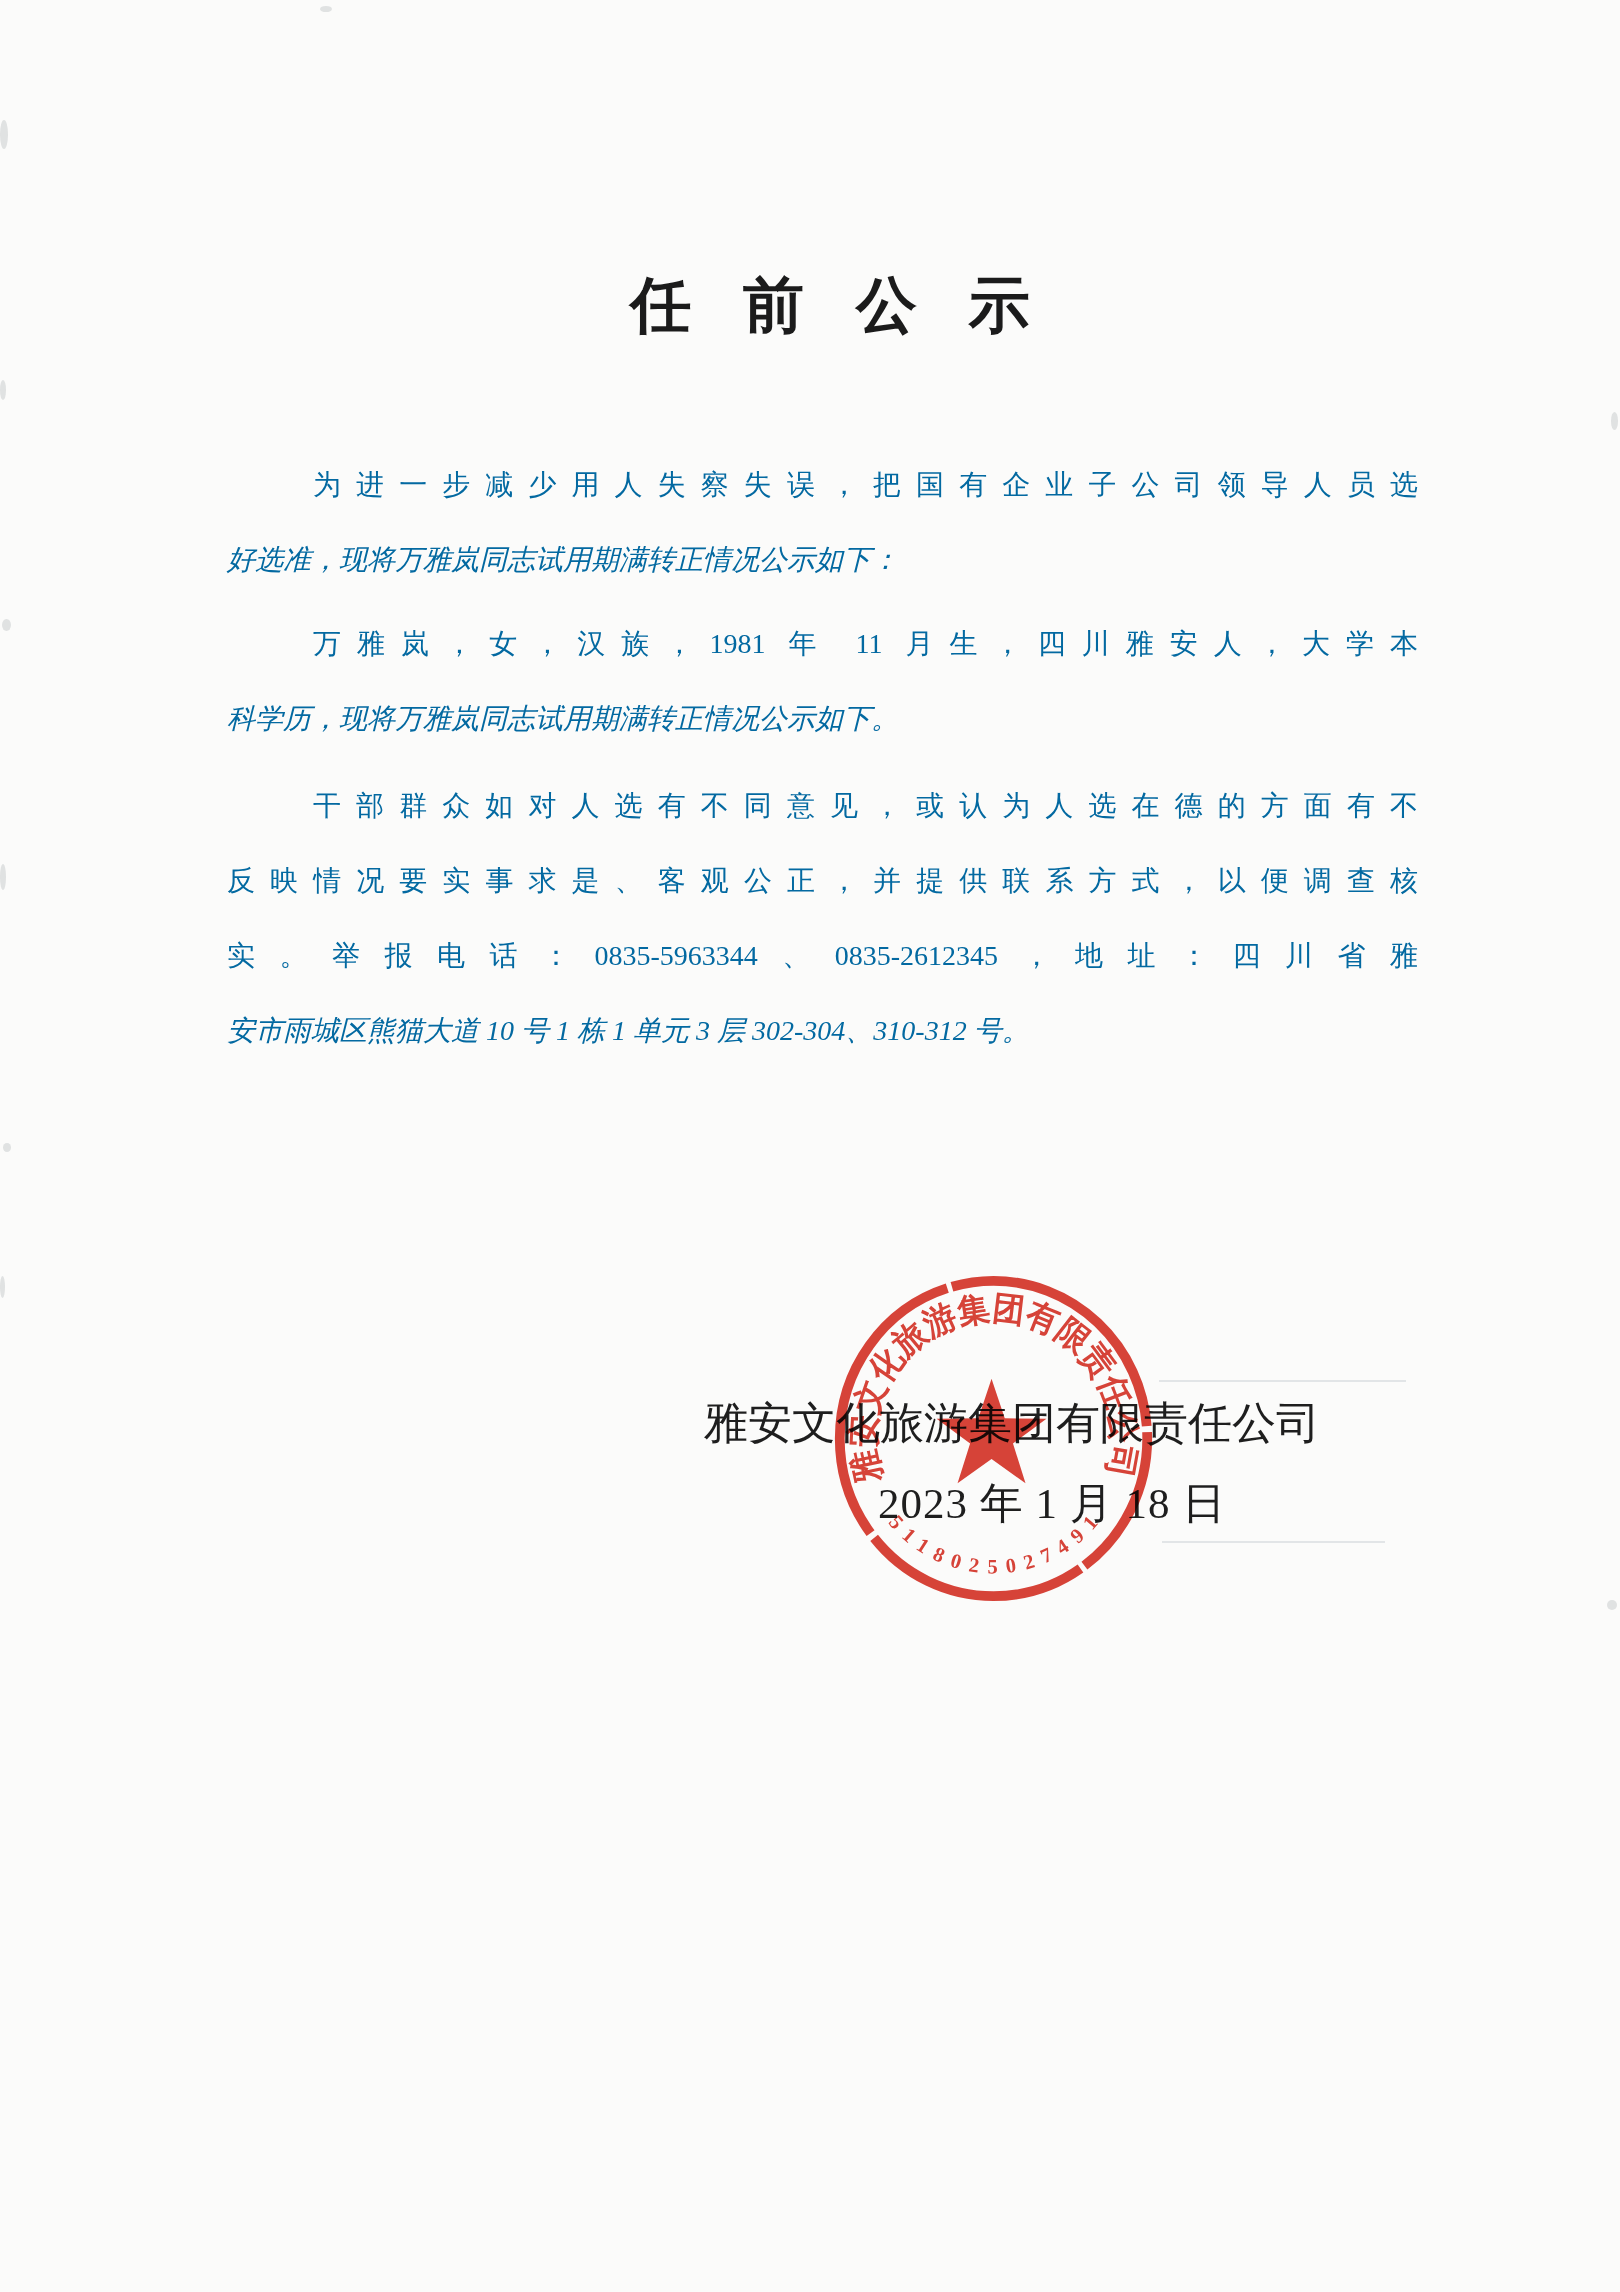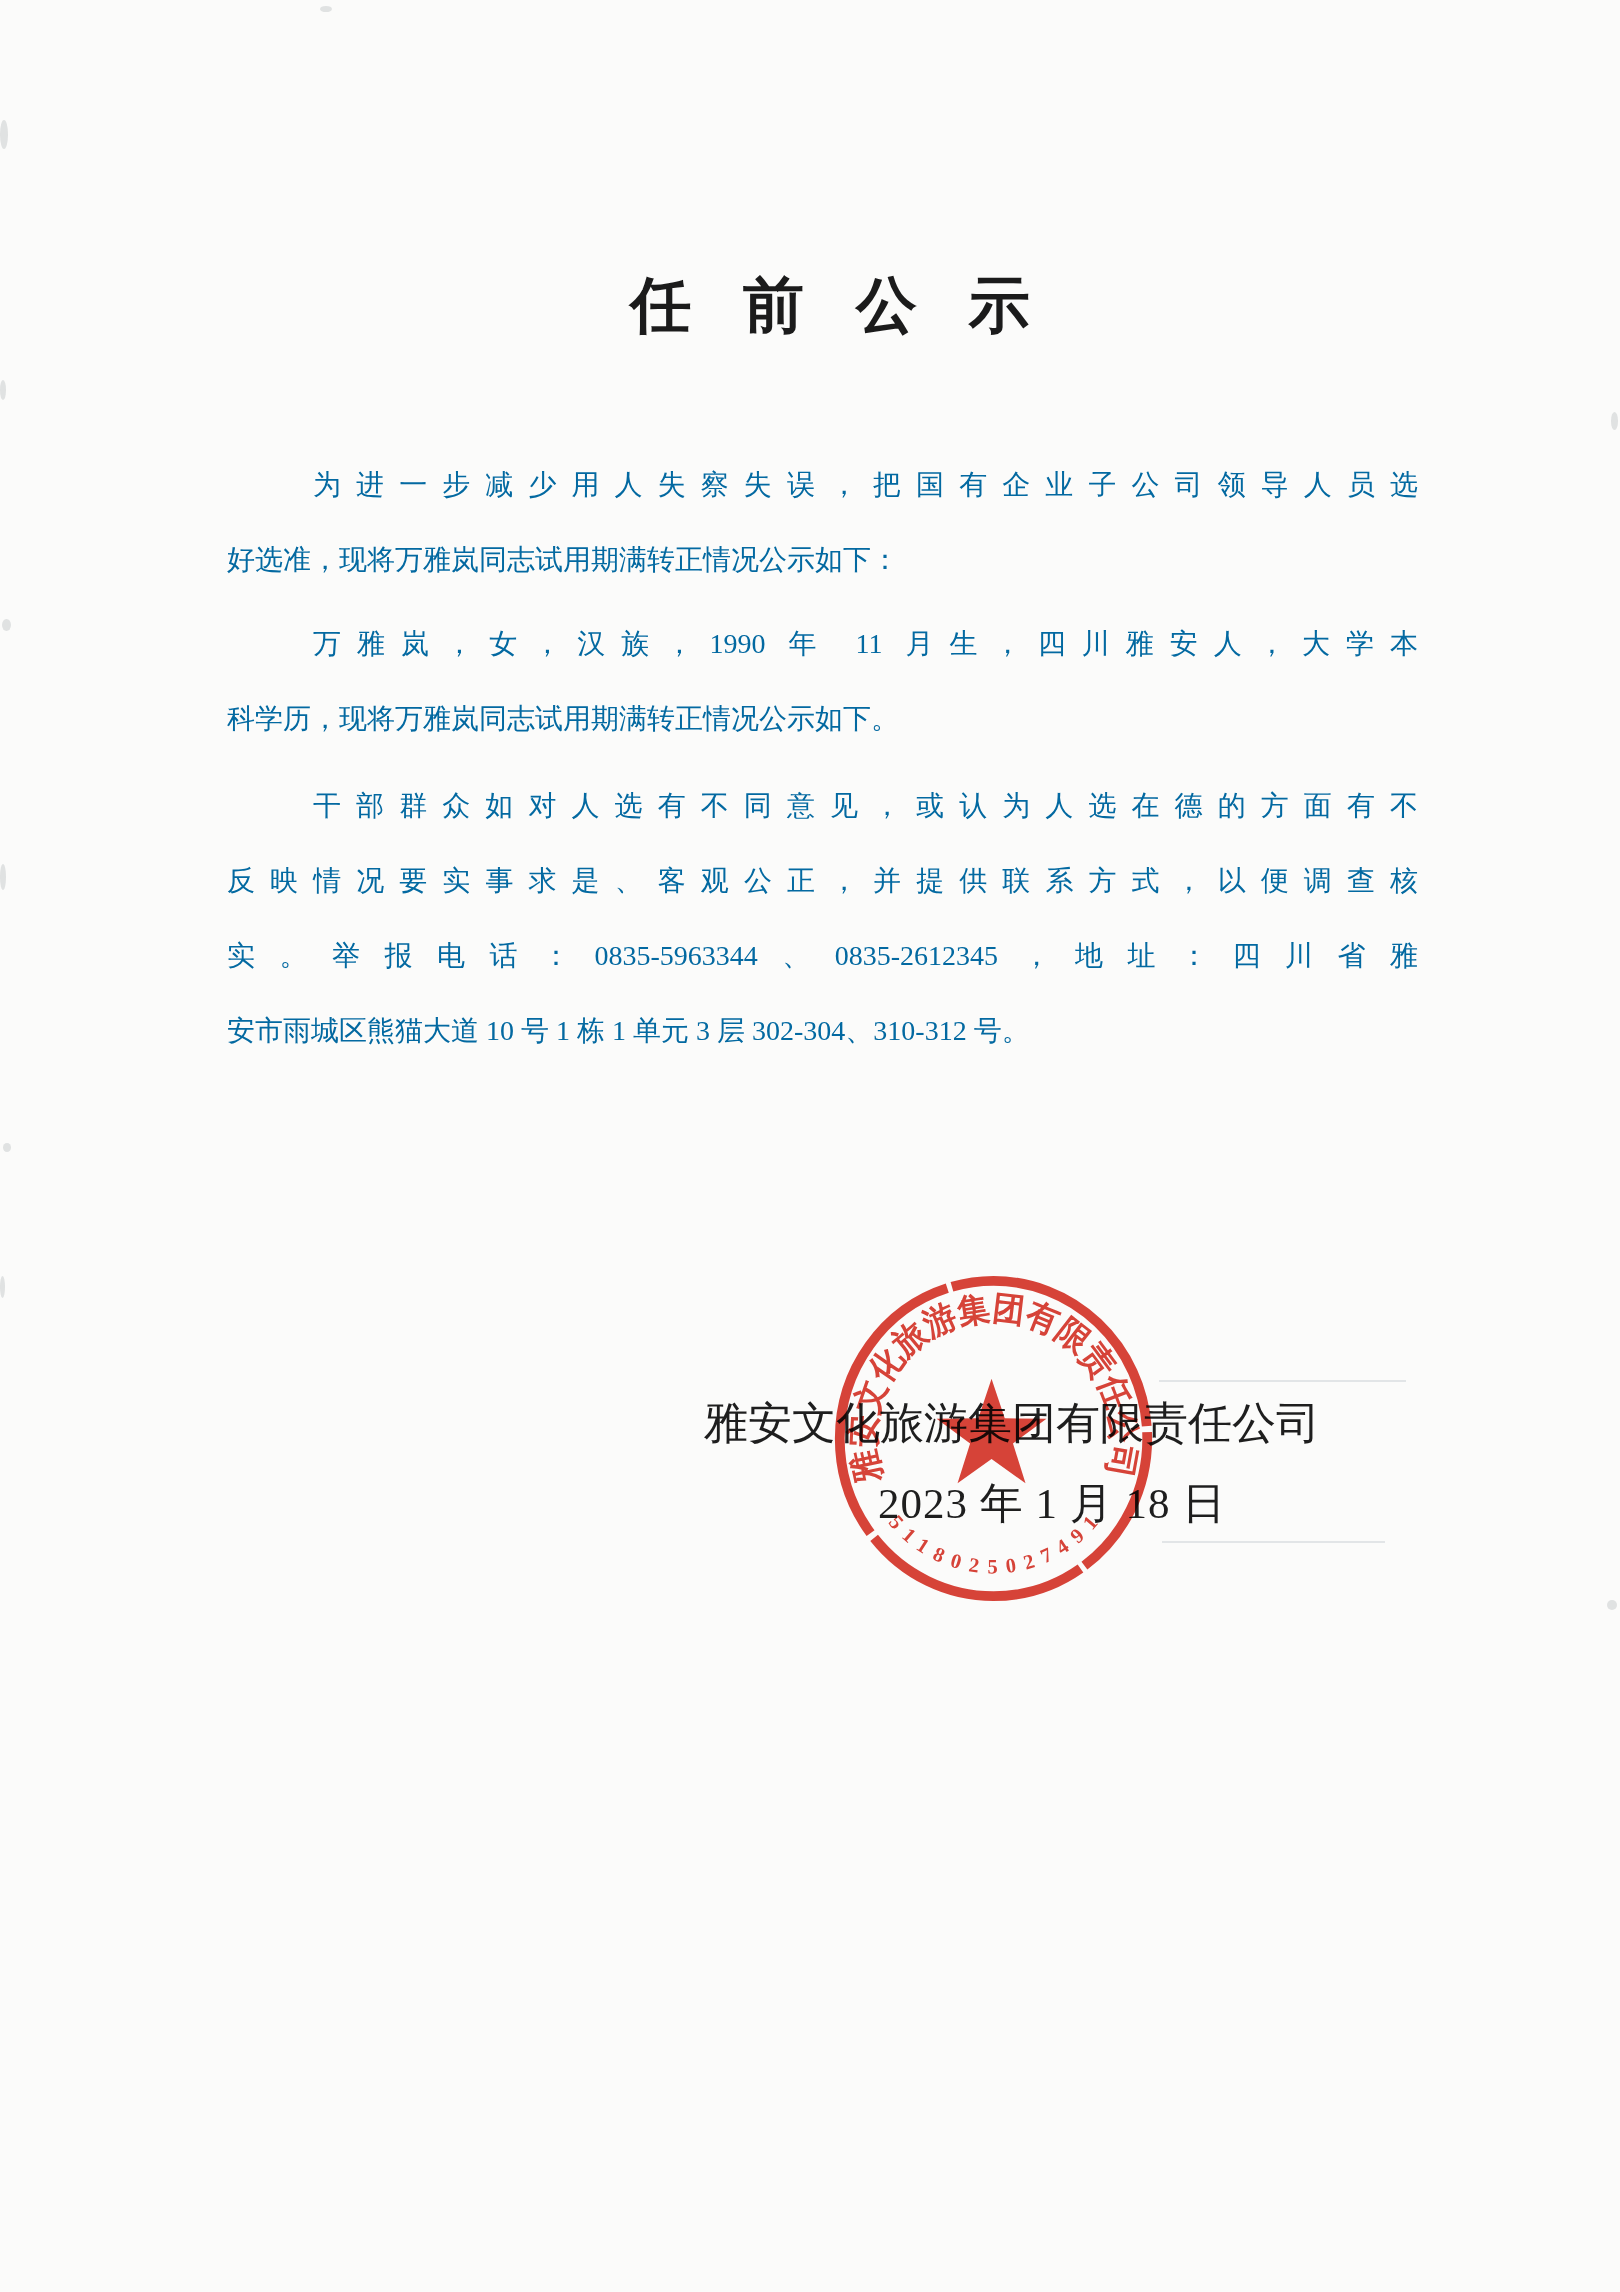"好选准，现将万雅岚同志试用期满转正情况公示如下：" .bodyline.lastline { font-style: none -> italic }
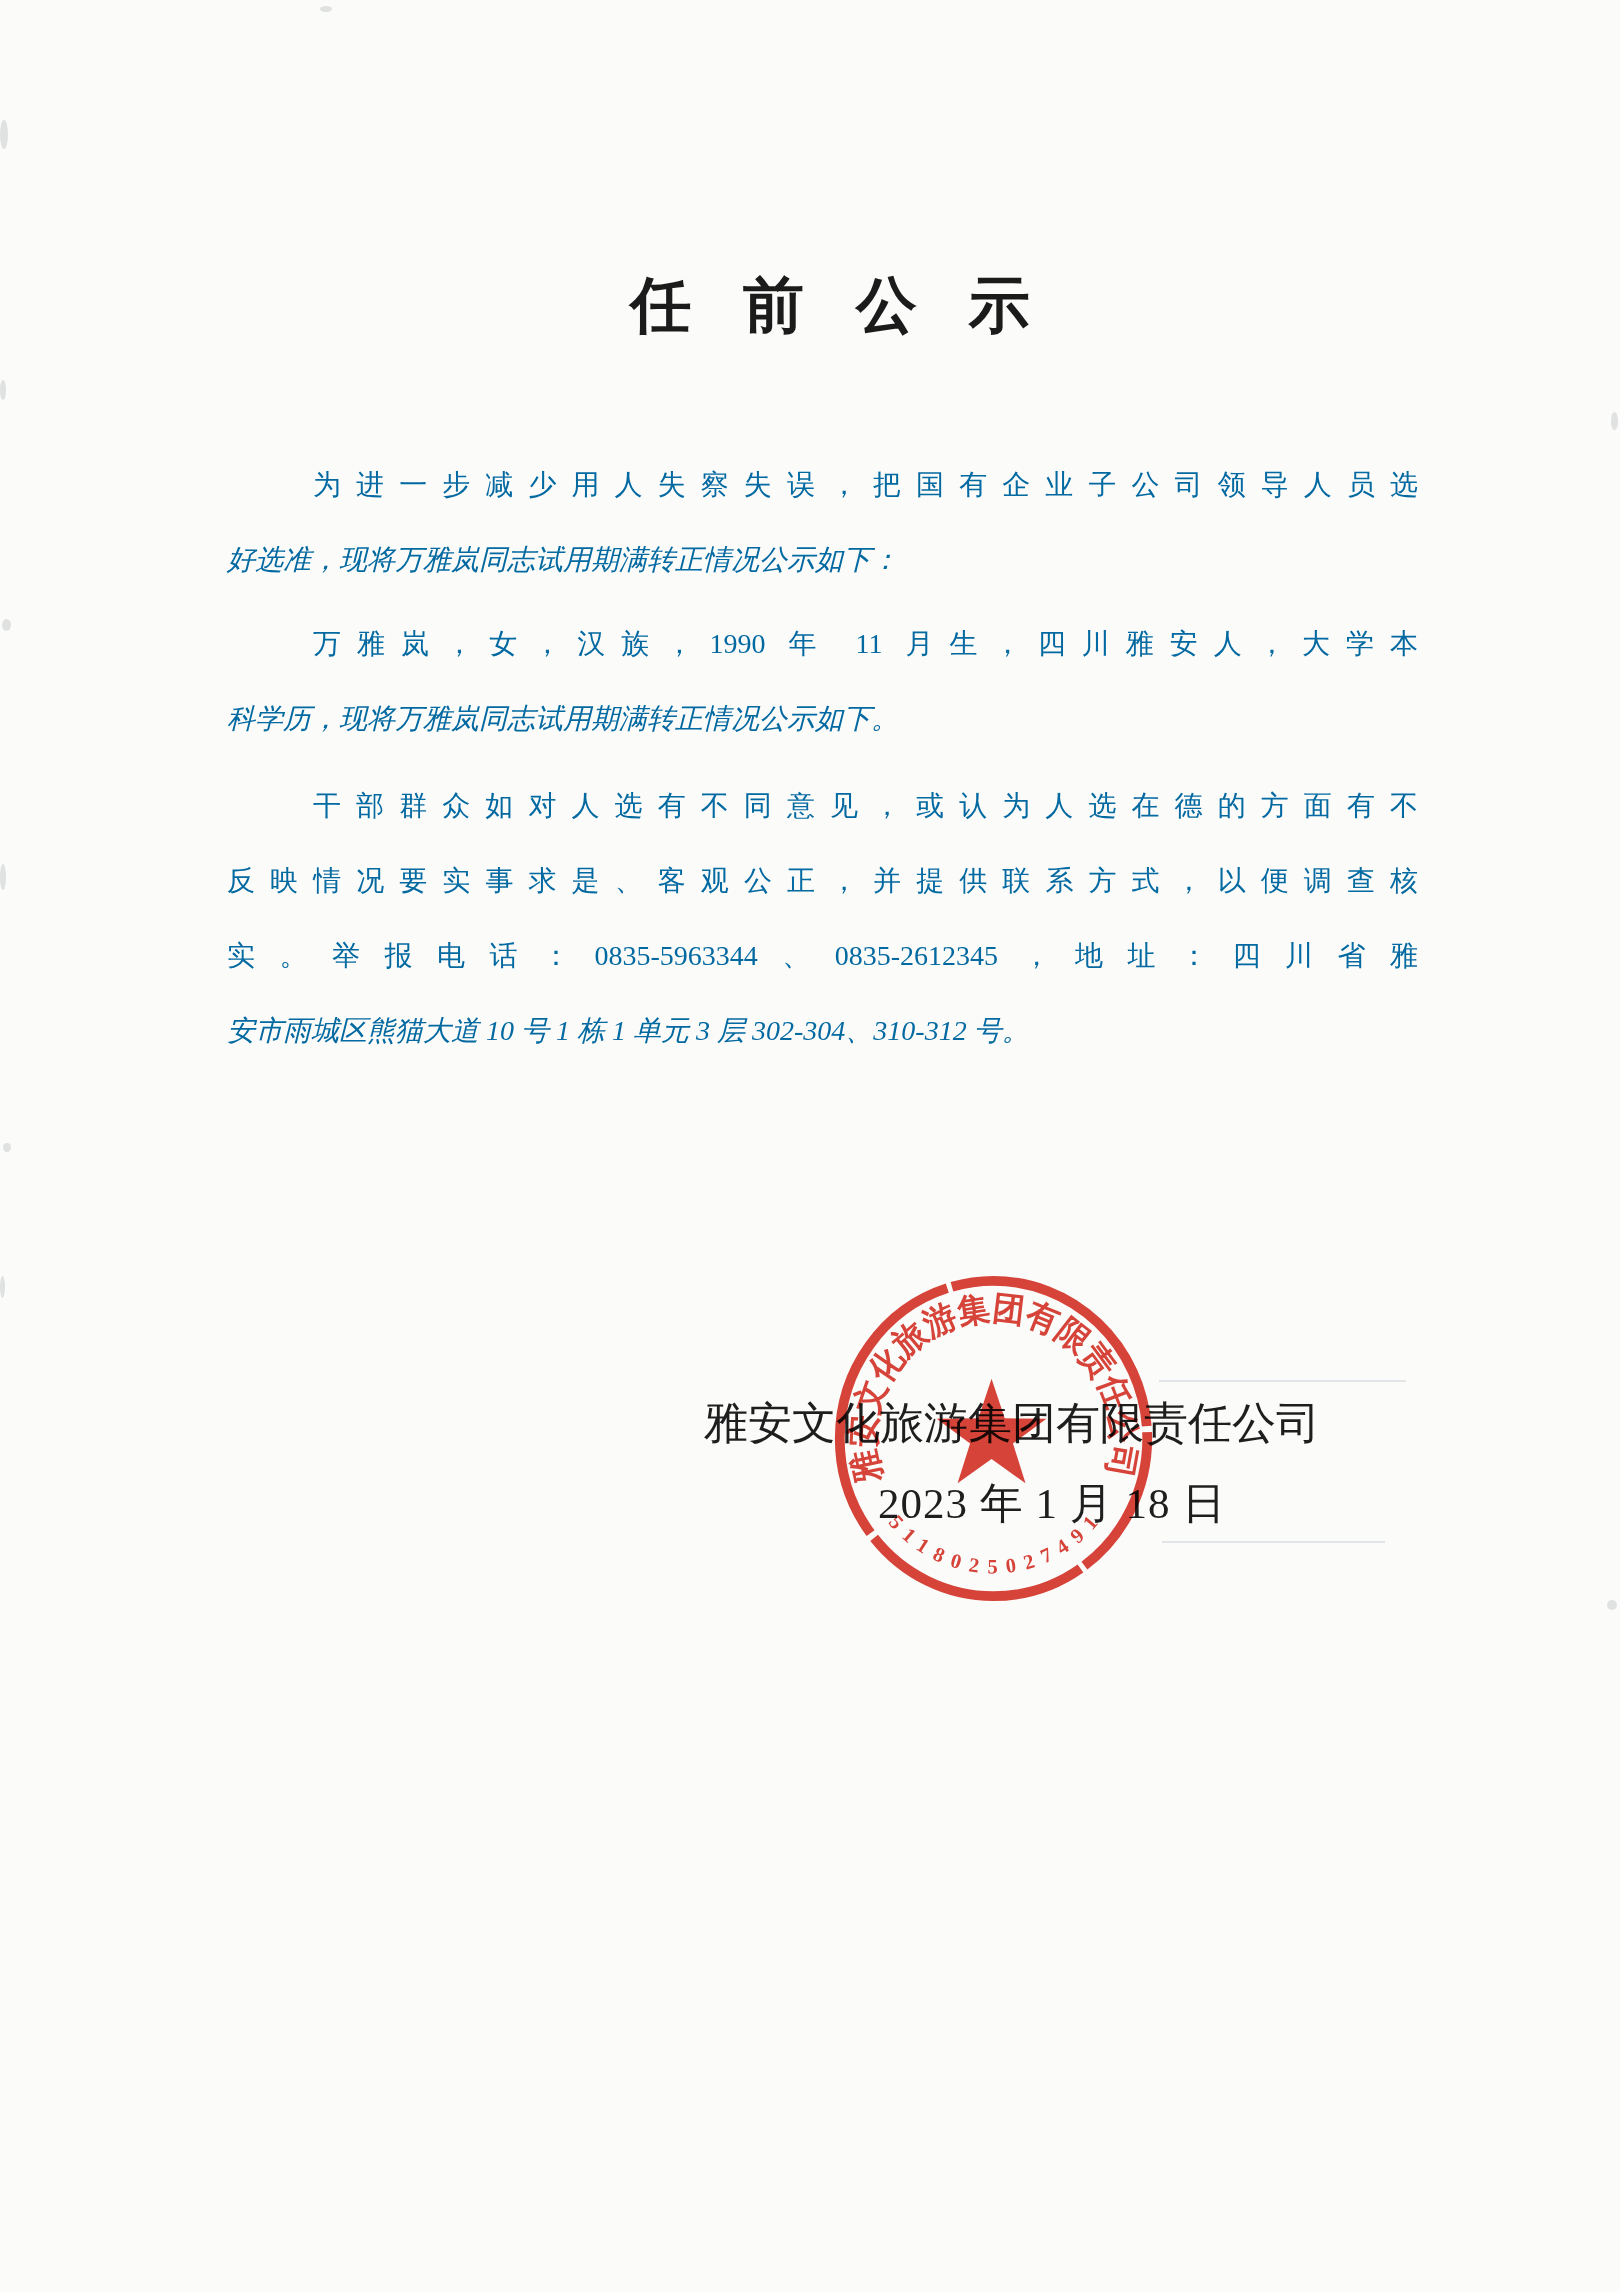"万雅岚，女，汉族，1990 年 11 月生，四川雅安人，大学本" div.bodyline { text: 1990 -> 1981 }
